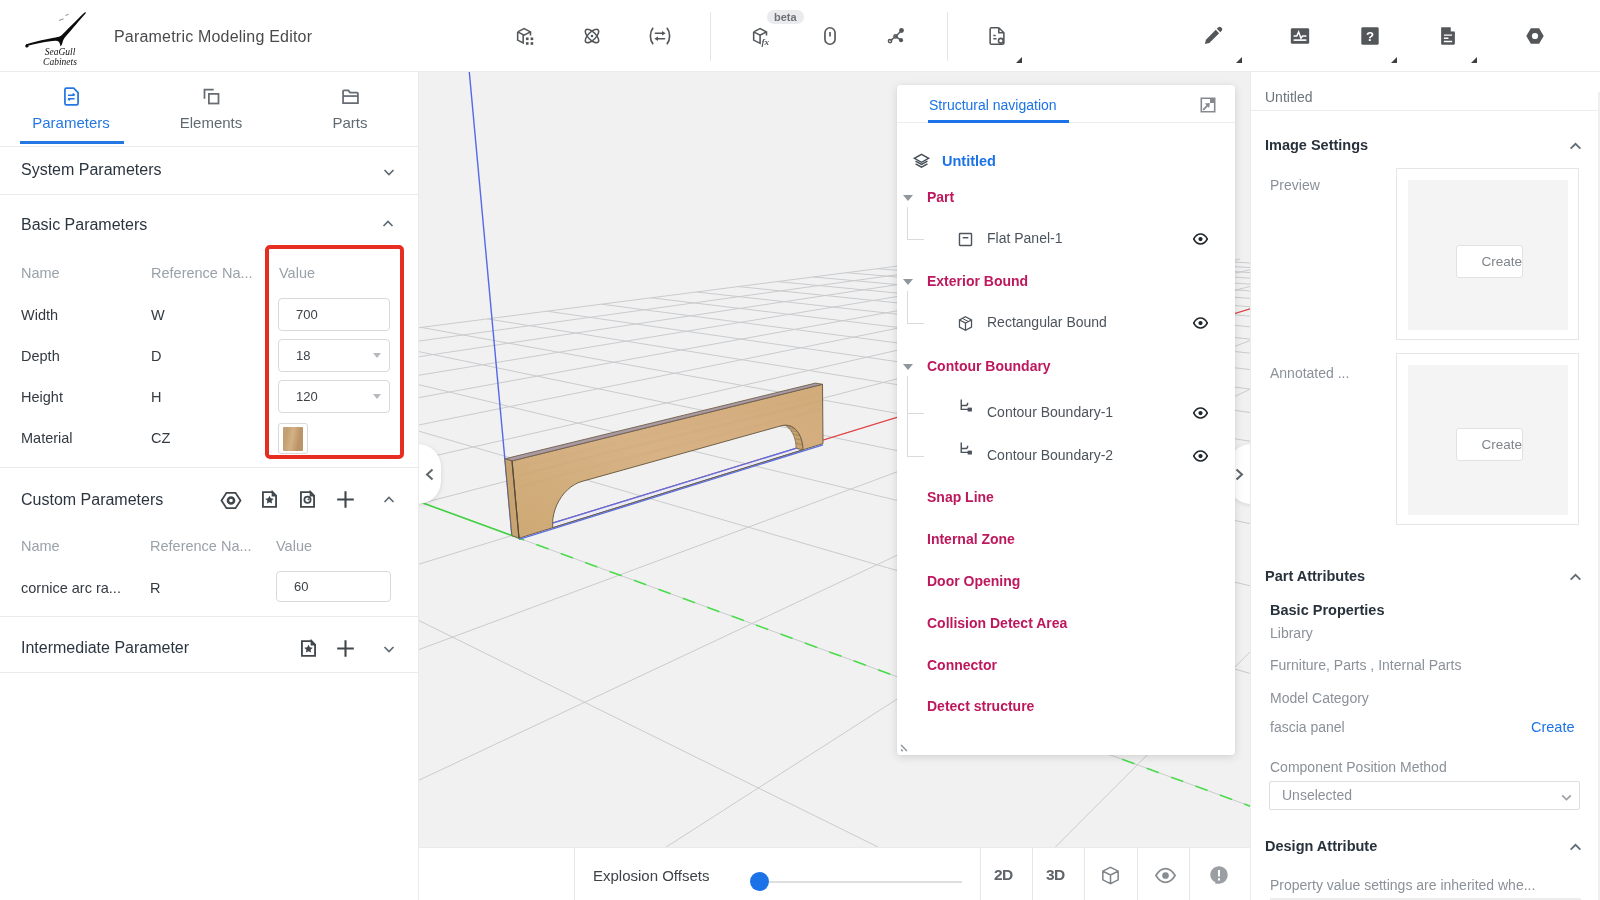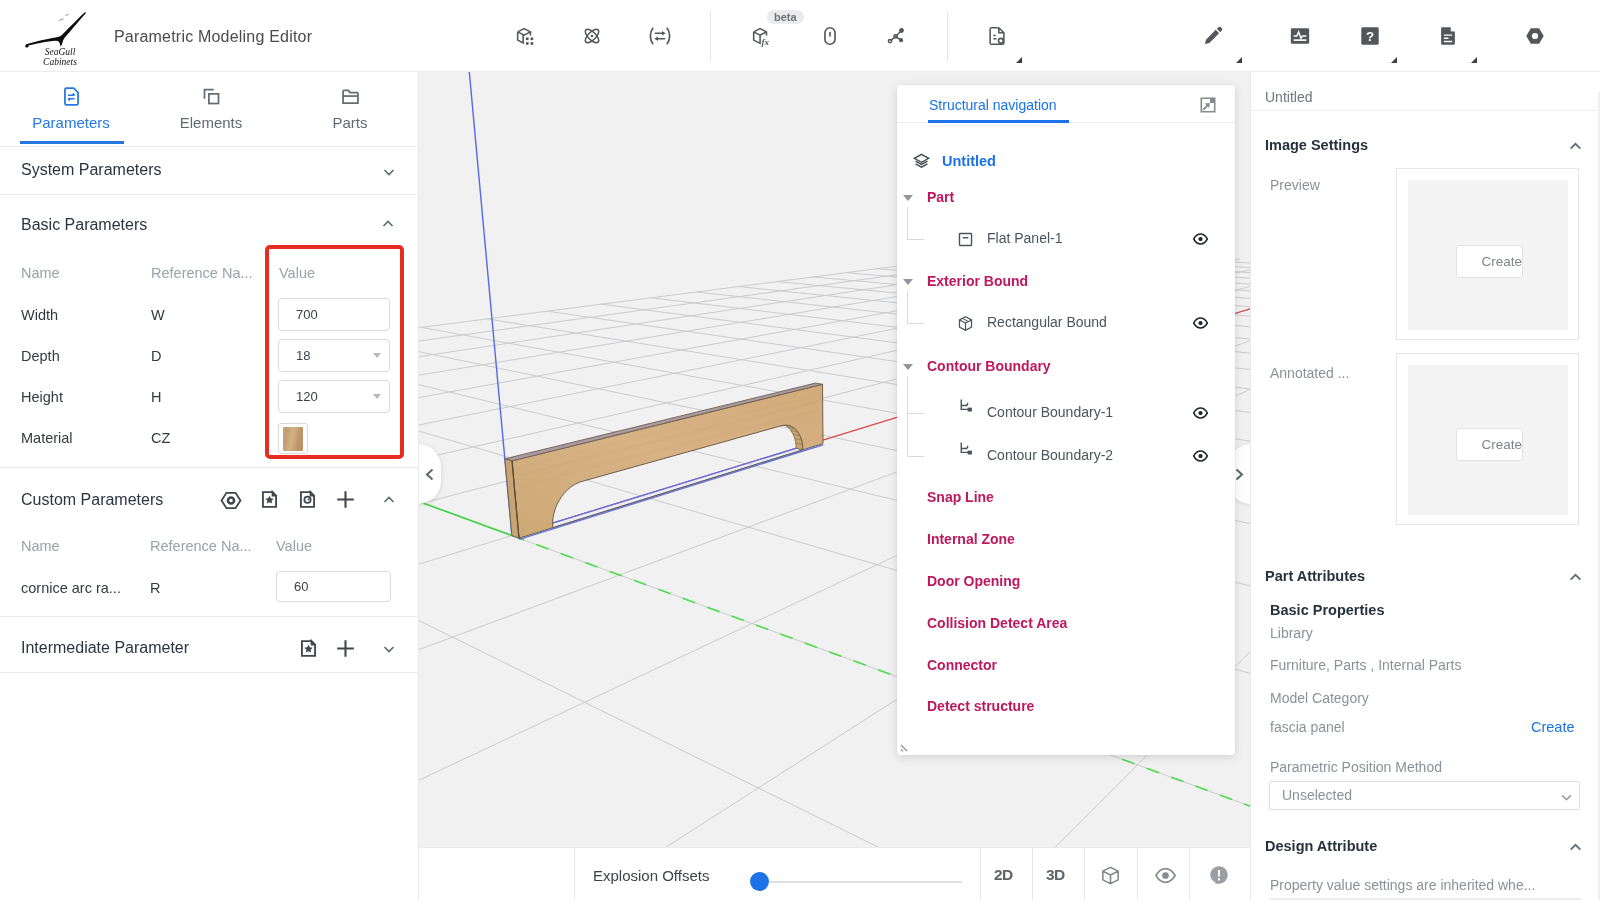"Parametric Position Method" div.rtext { text: Parametric -> Component }
